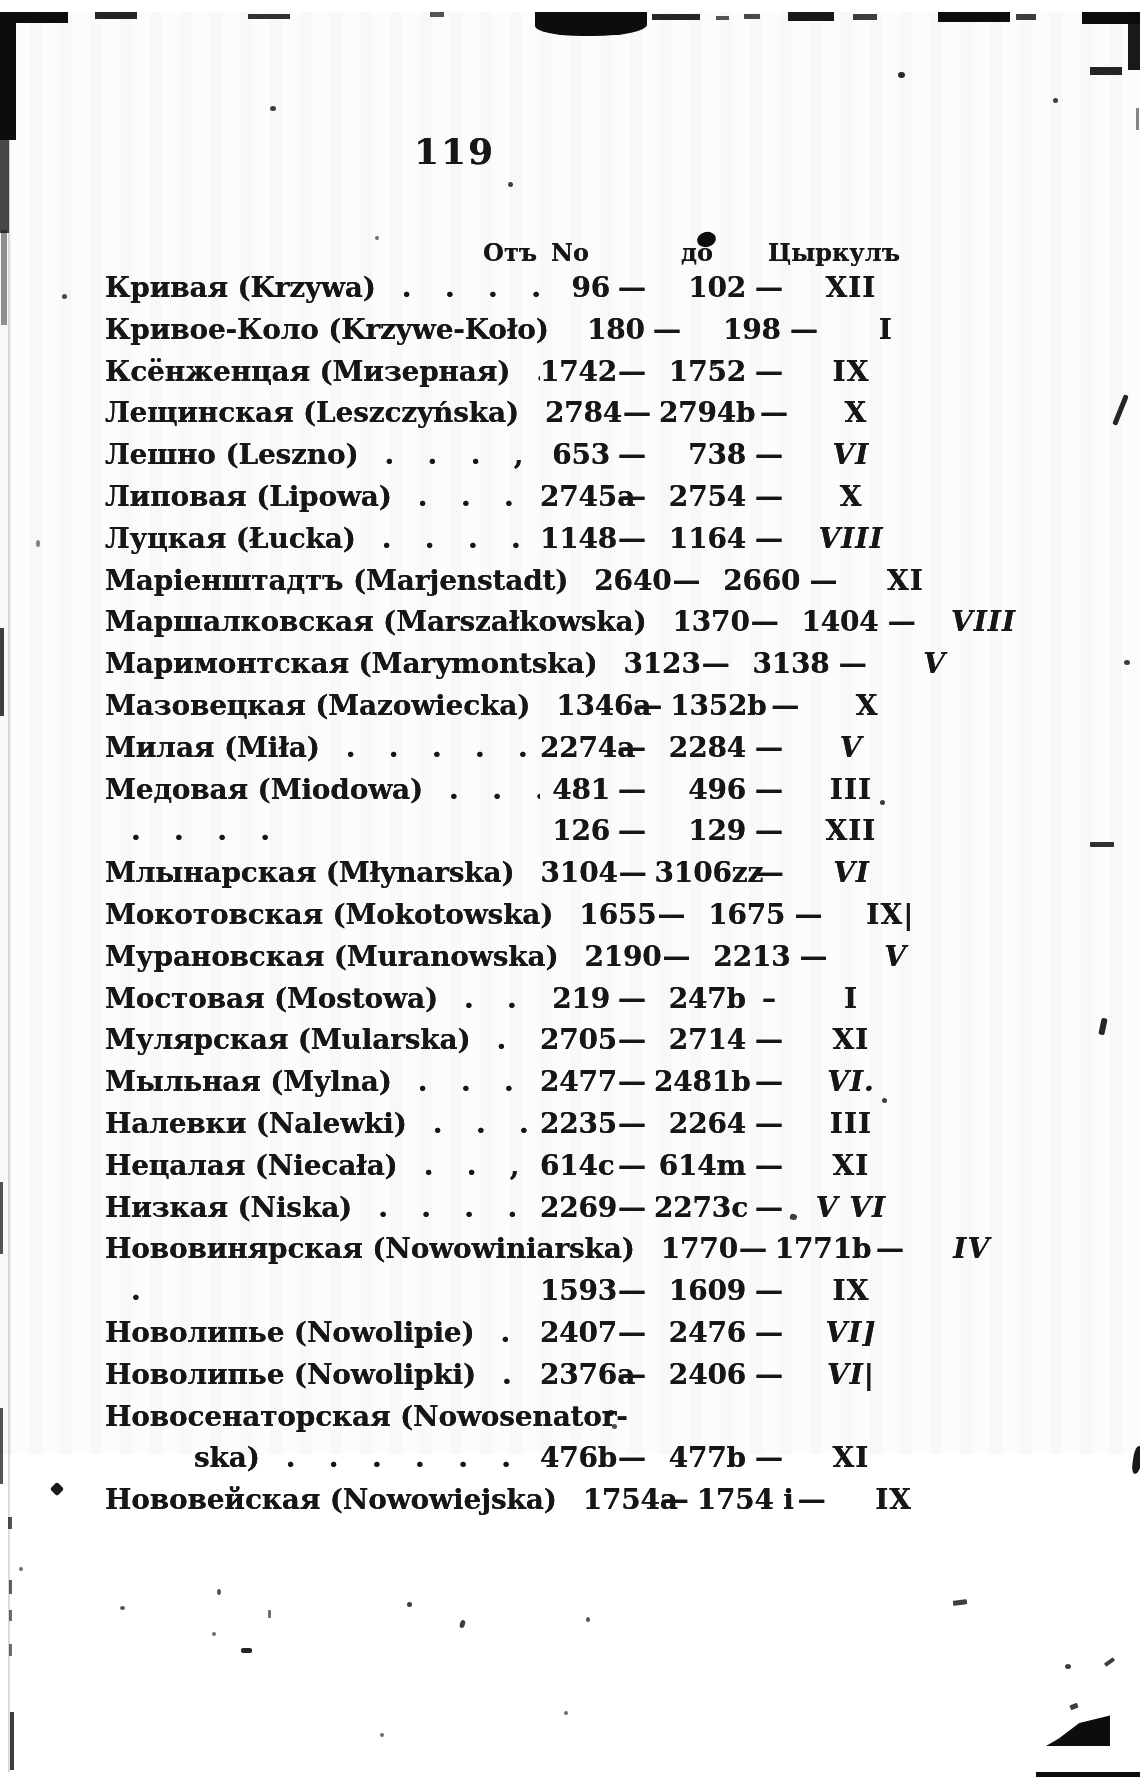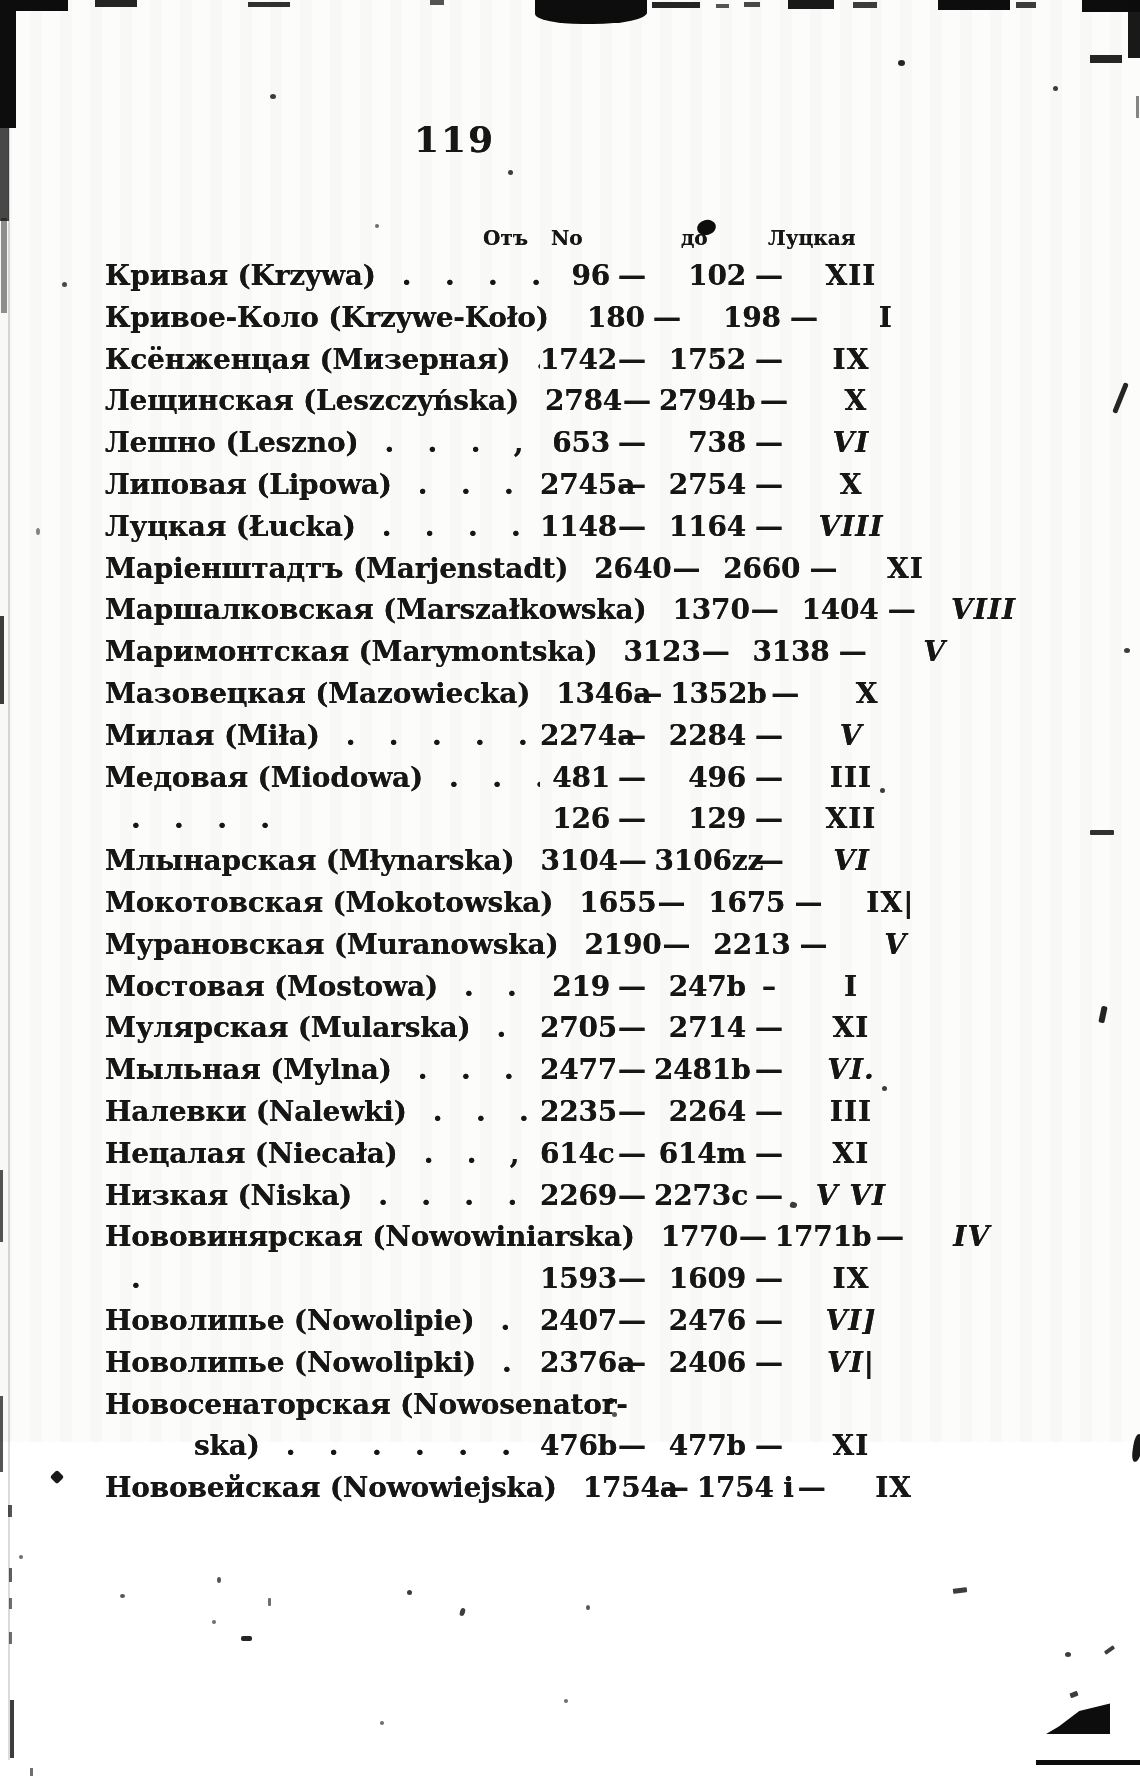"119" #page { margin-top: none -> 12px }
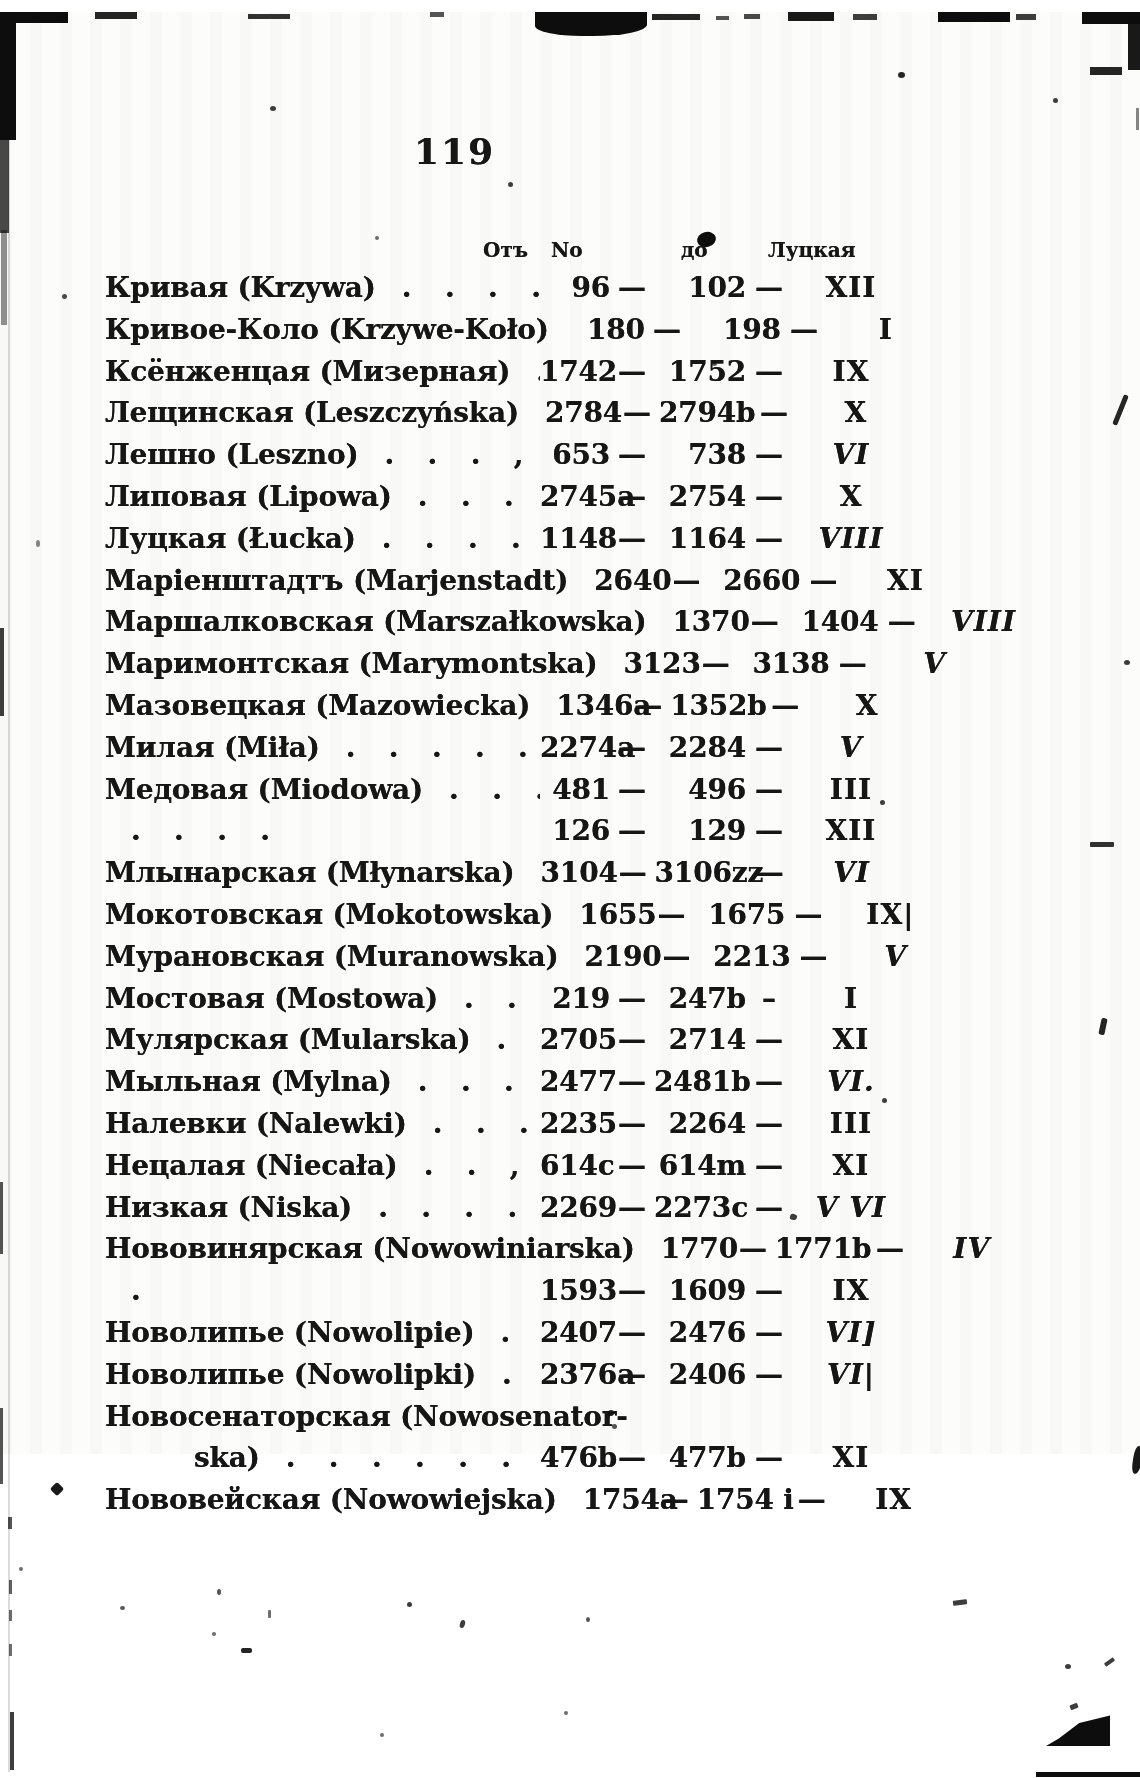"Отъ" .hdr { font-size: 20px -> 24px }
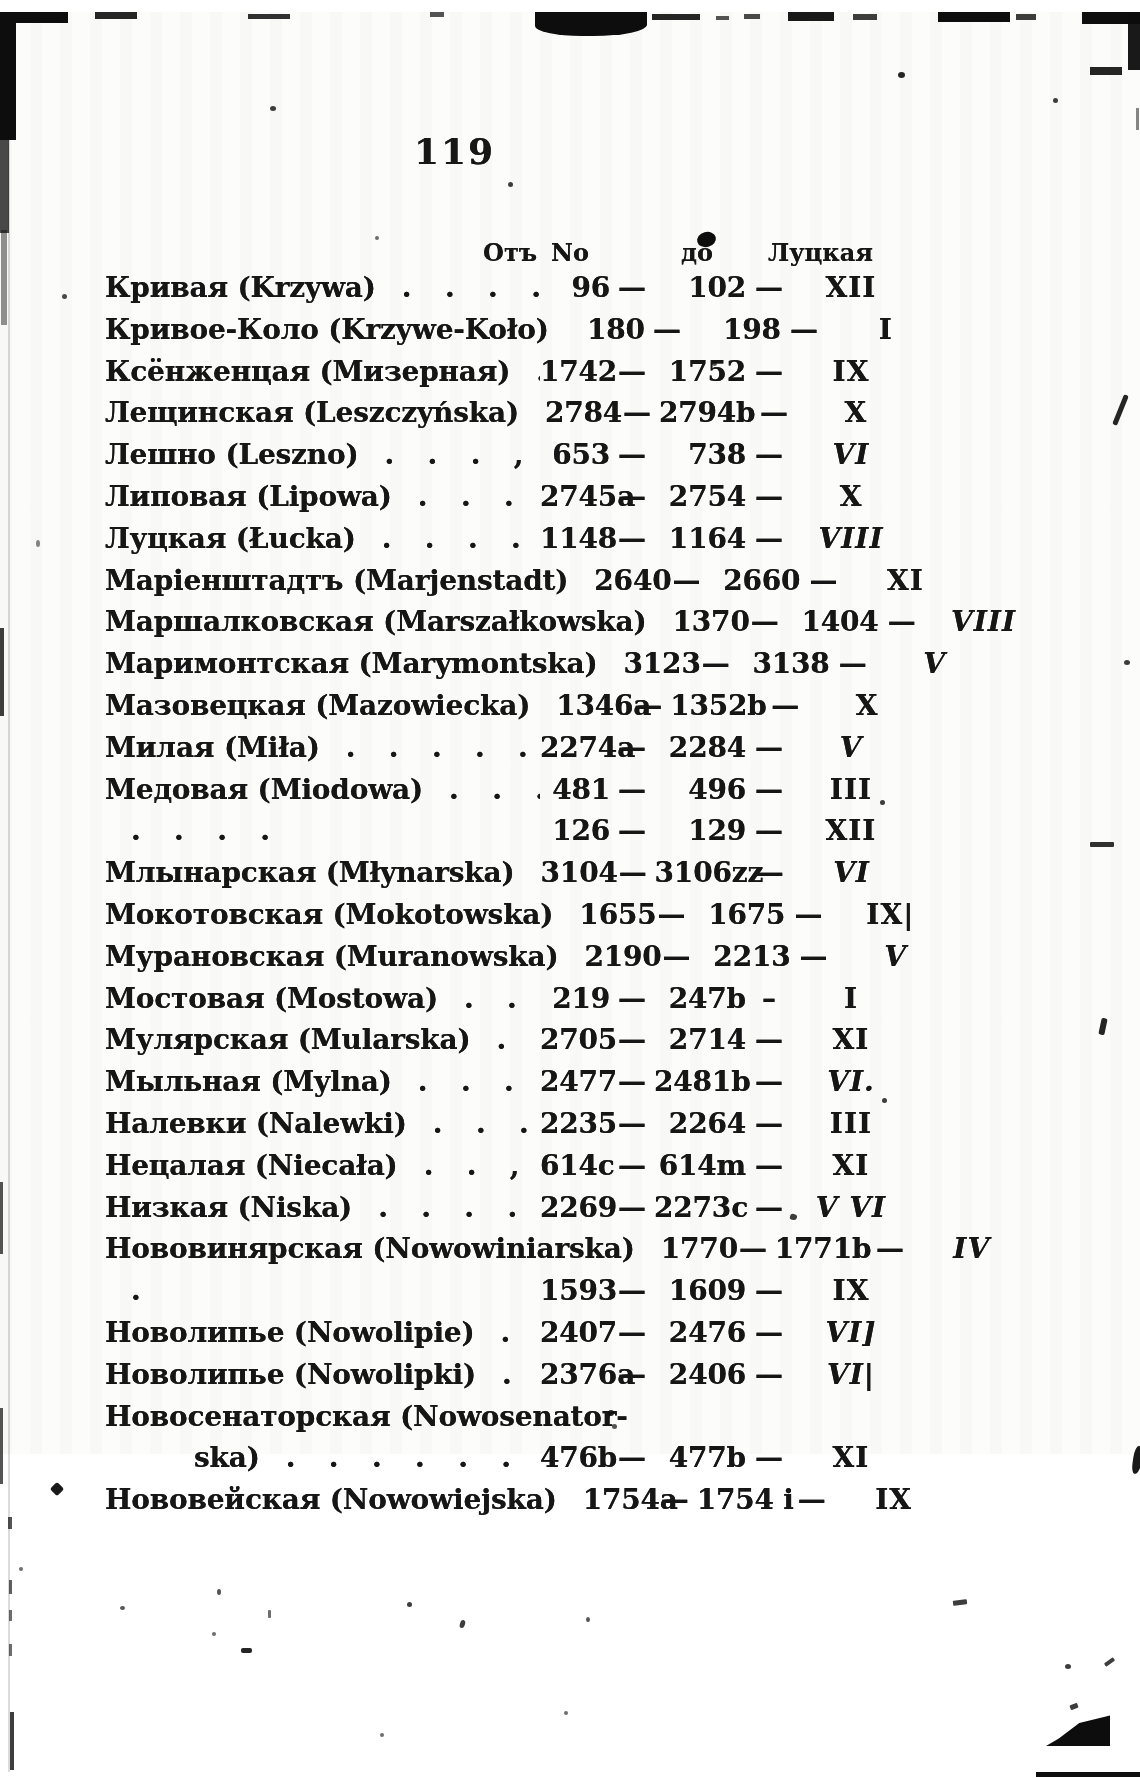"Луцкая" div.hdr { text: Луцкая -> Цыркулъ }
